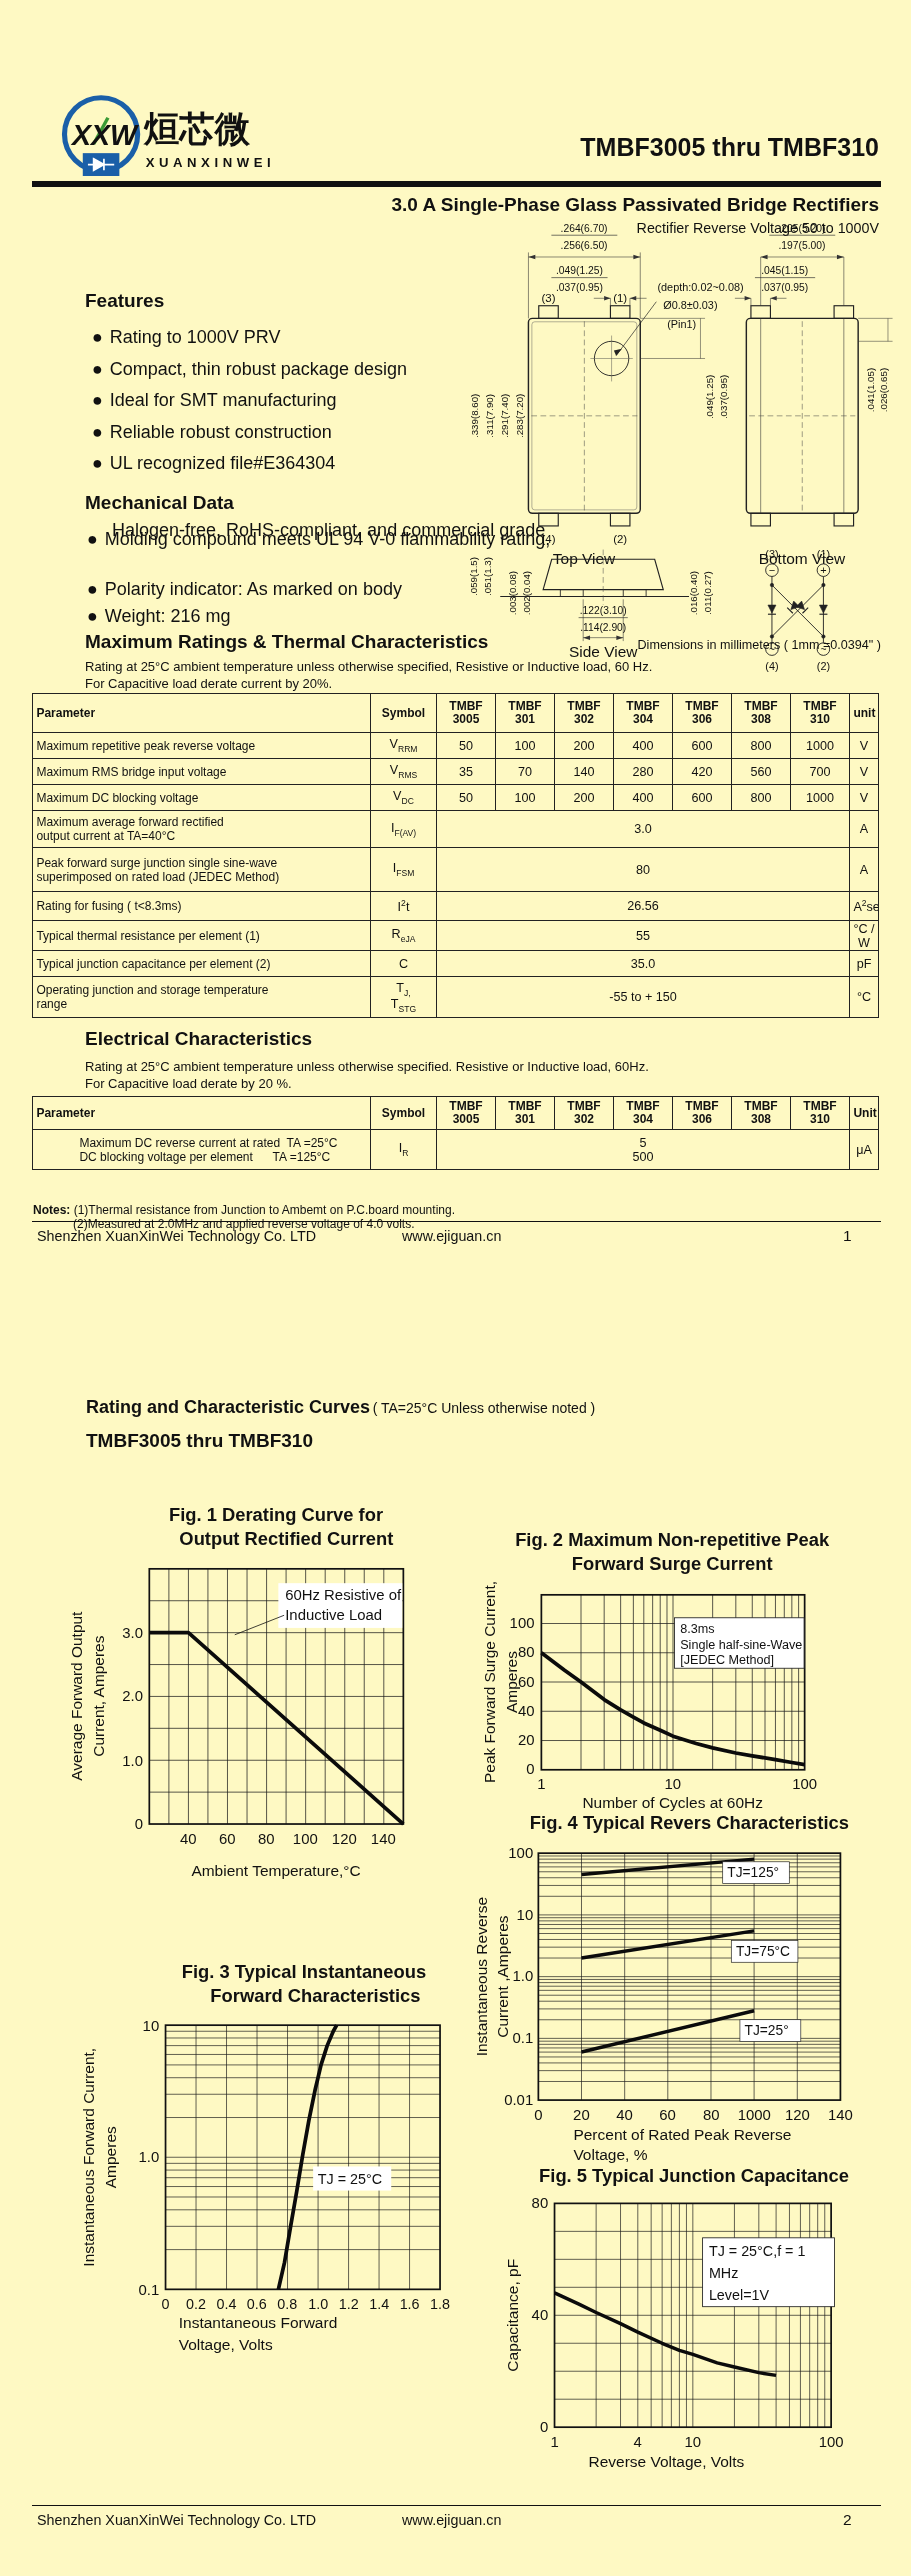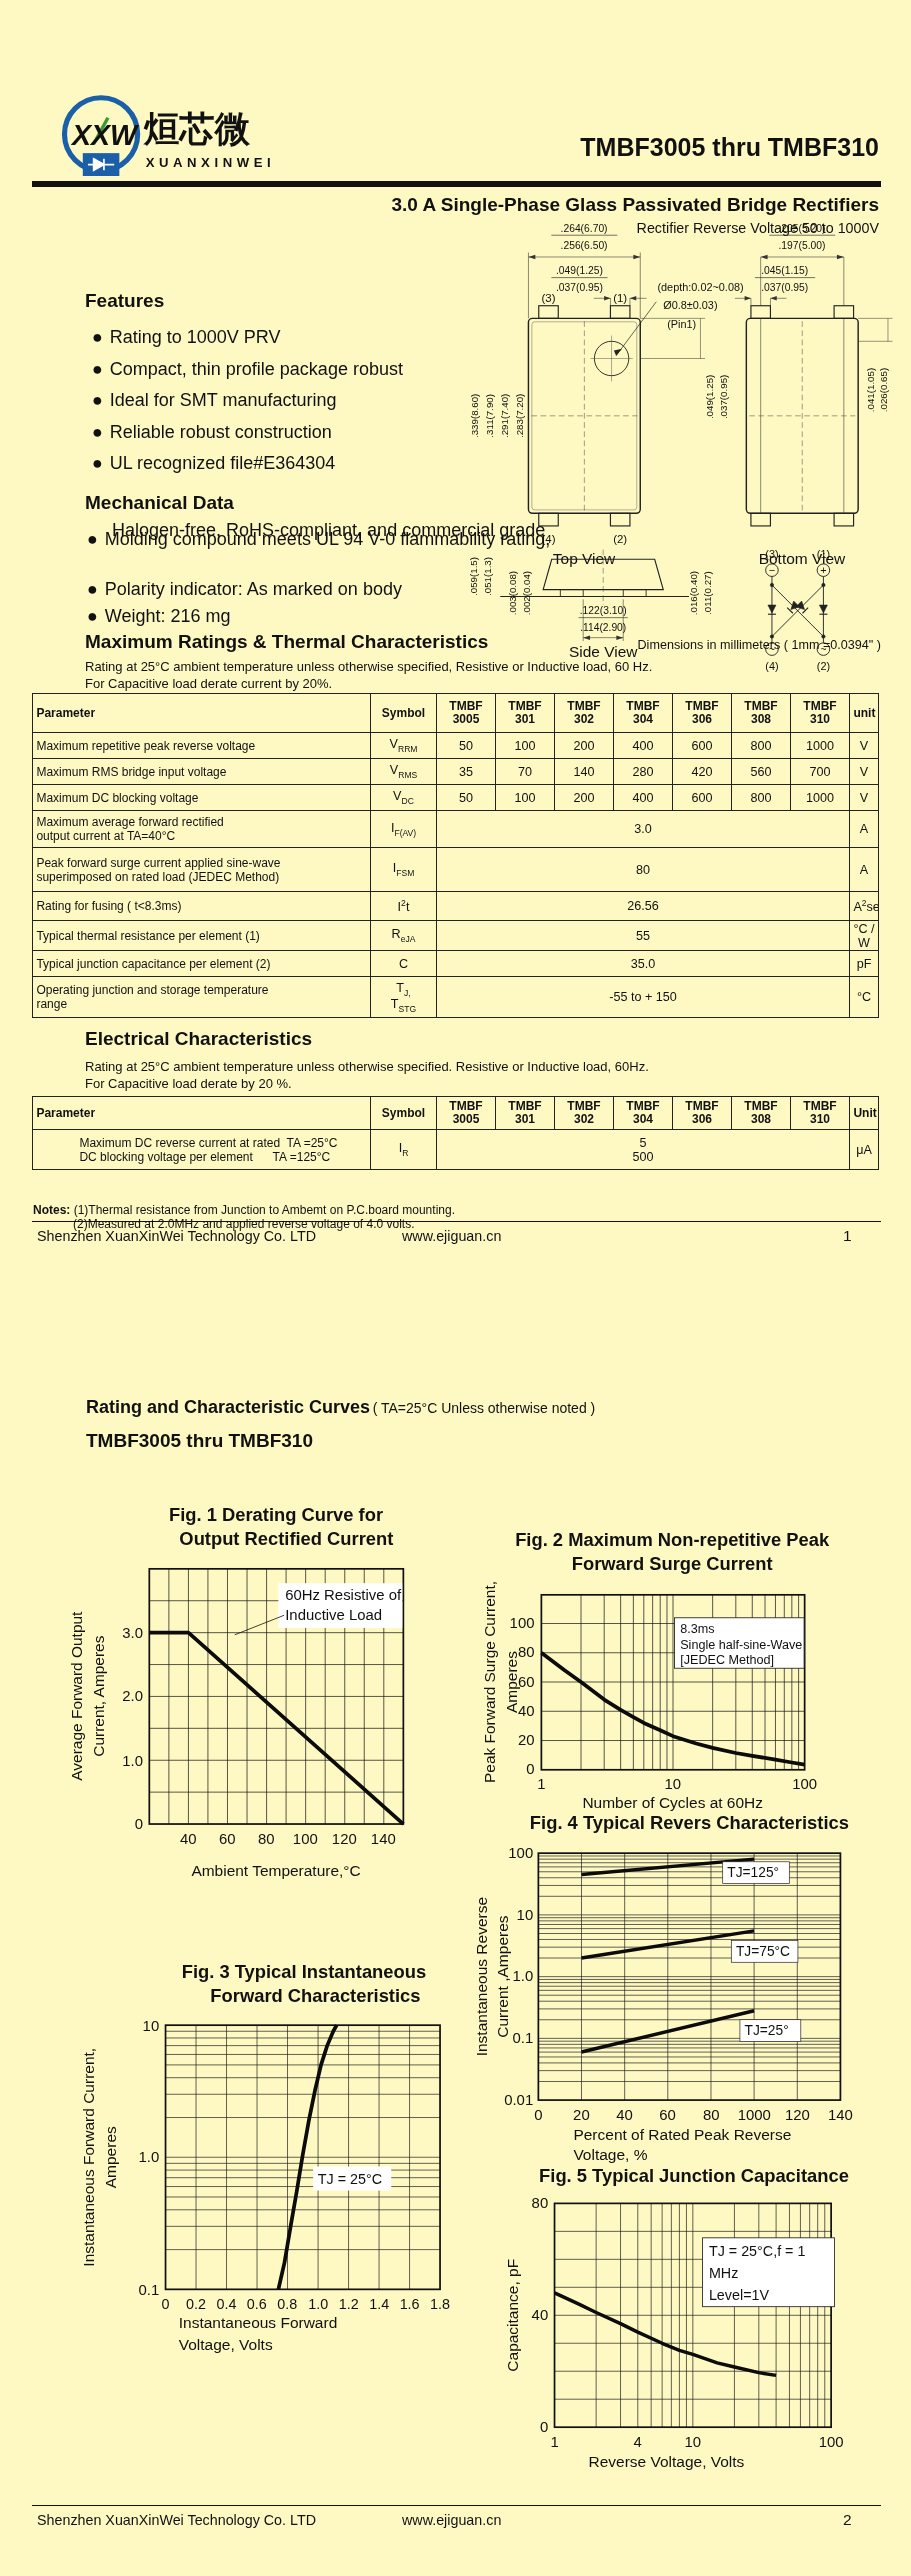"Compact, thin profile package robust" span { text: profile package robust -> robust package design }
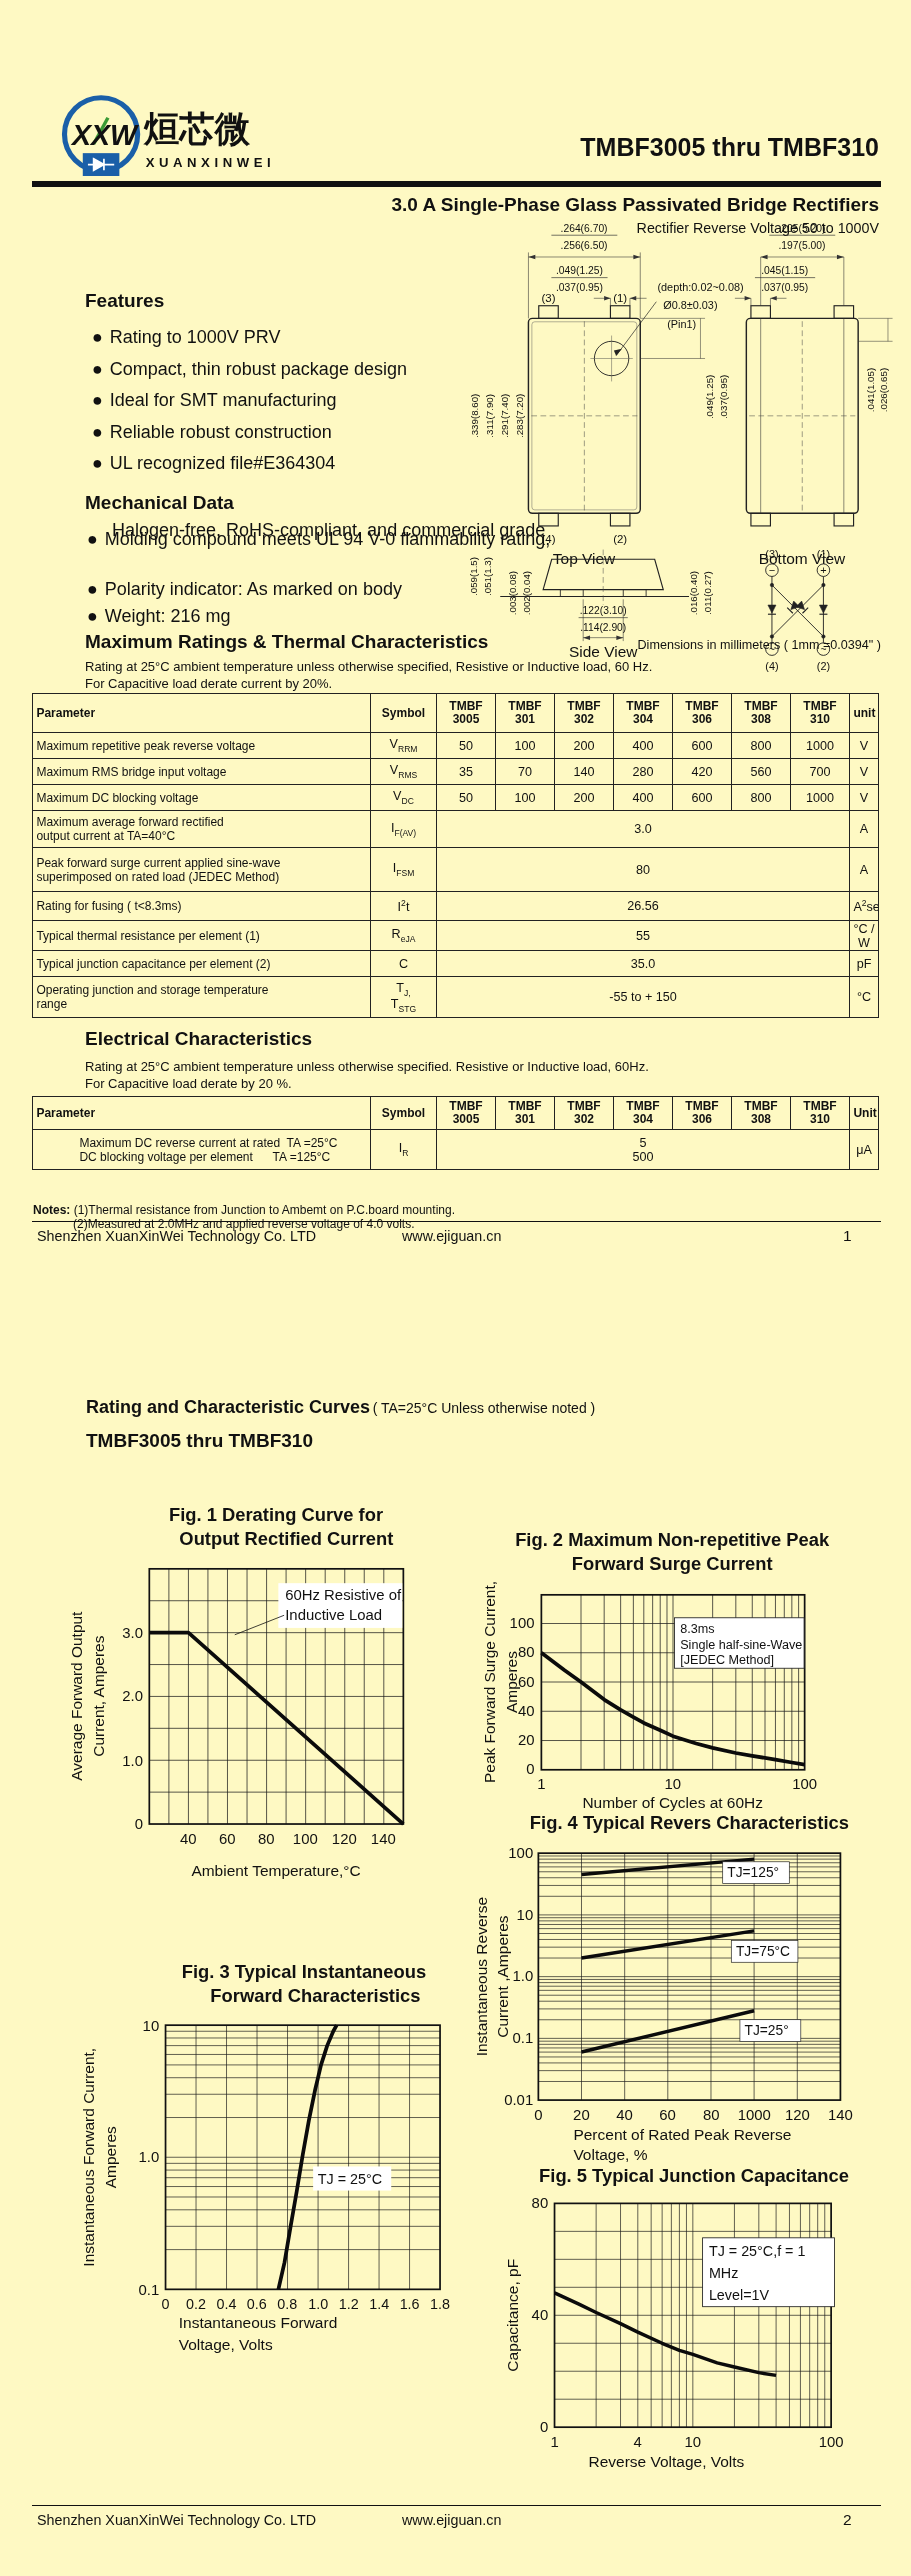"Peak forward surge current applied" div { text: current applied -> junction single }
